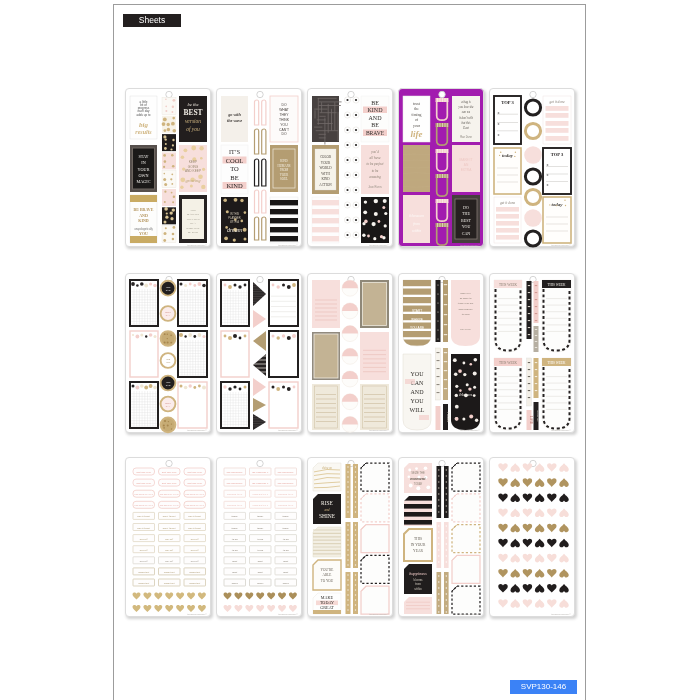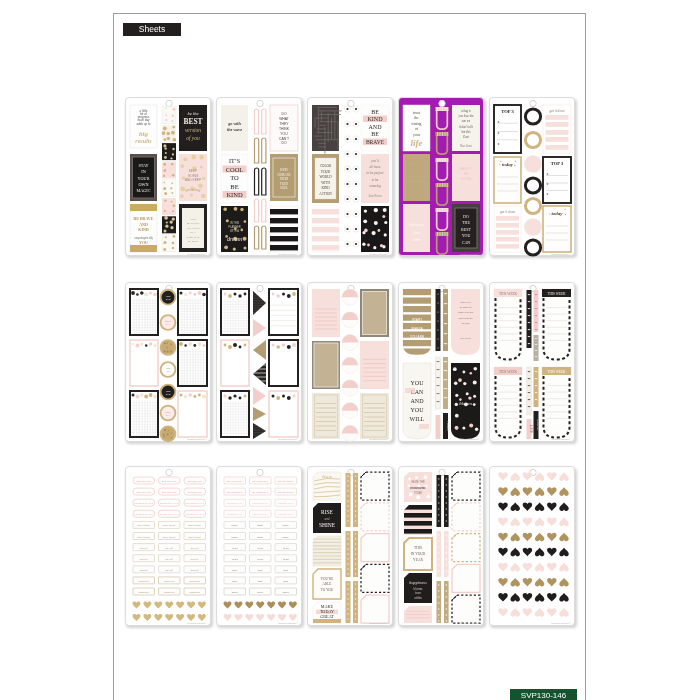"Sheets" div { top: 13px -> 4px }
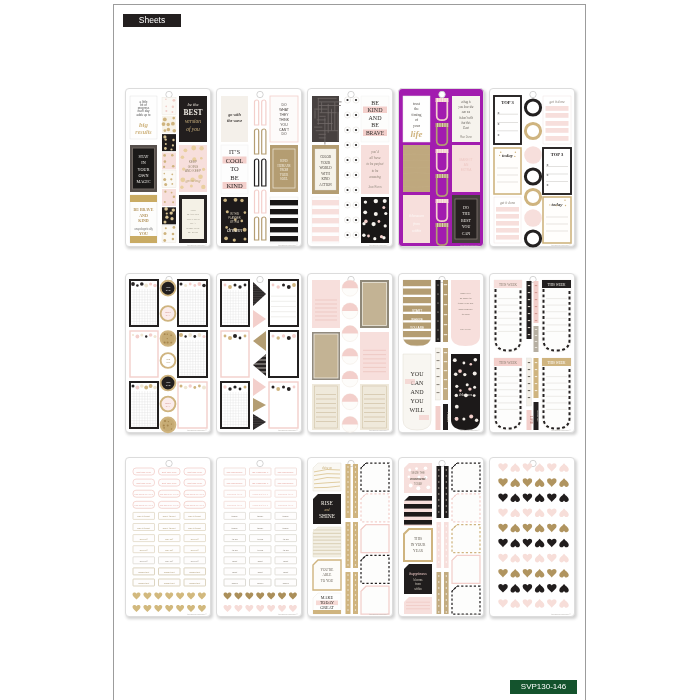"SVP130-146" div { background: #14532d -> #3b82f6 }
